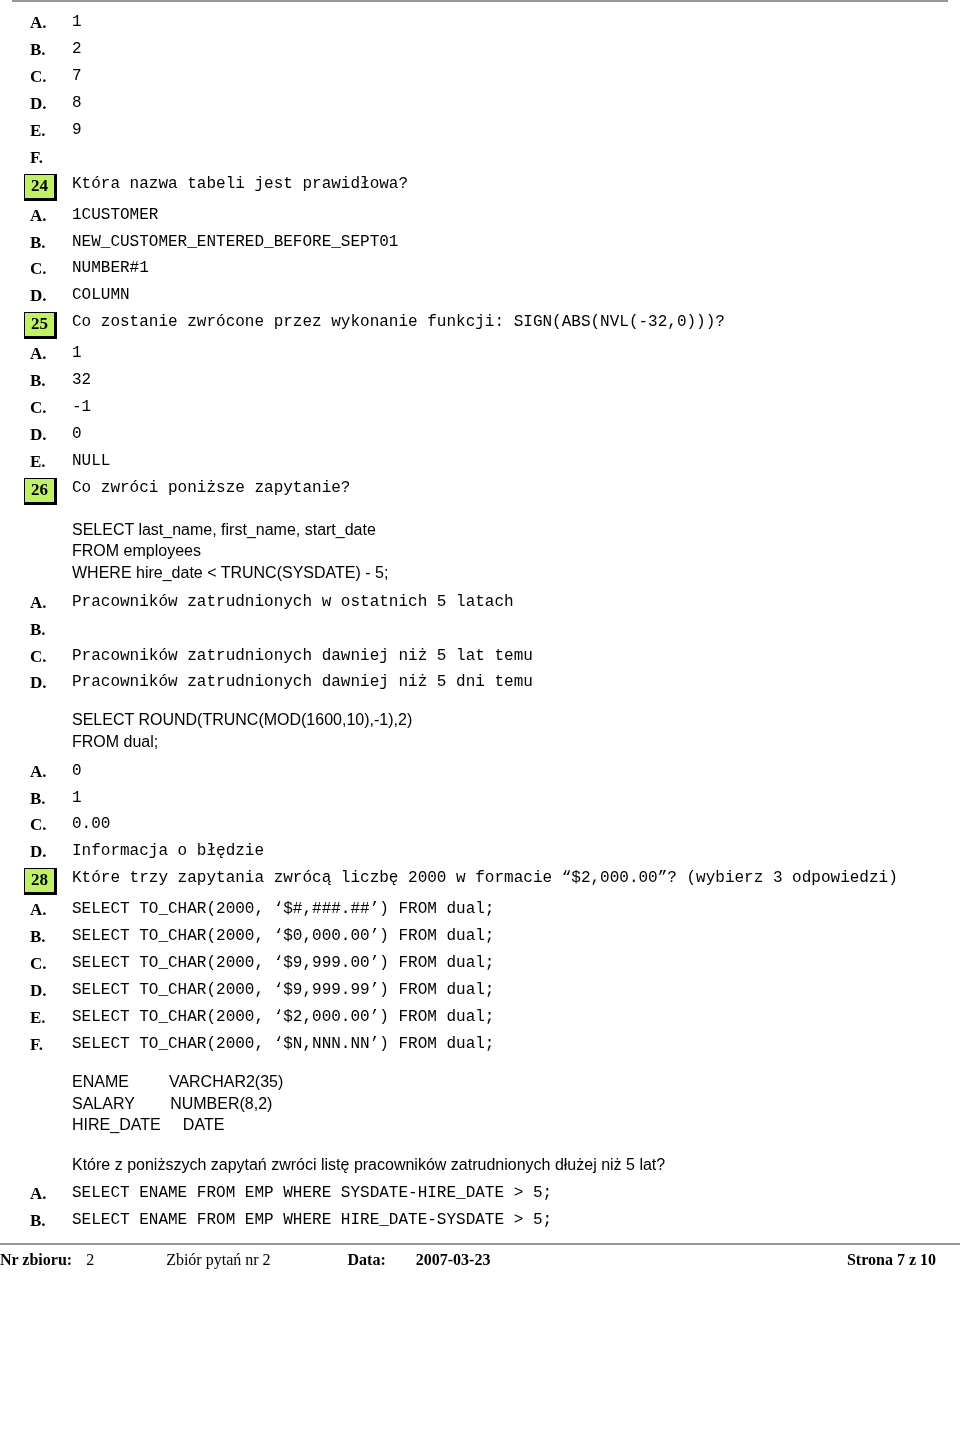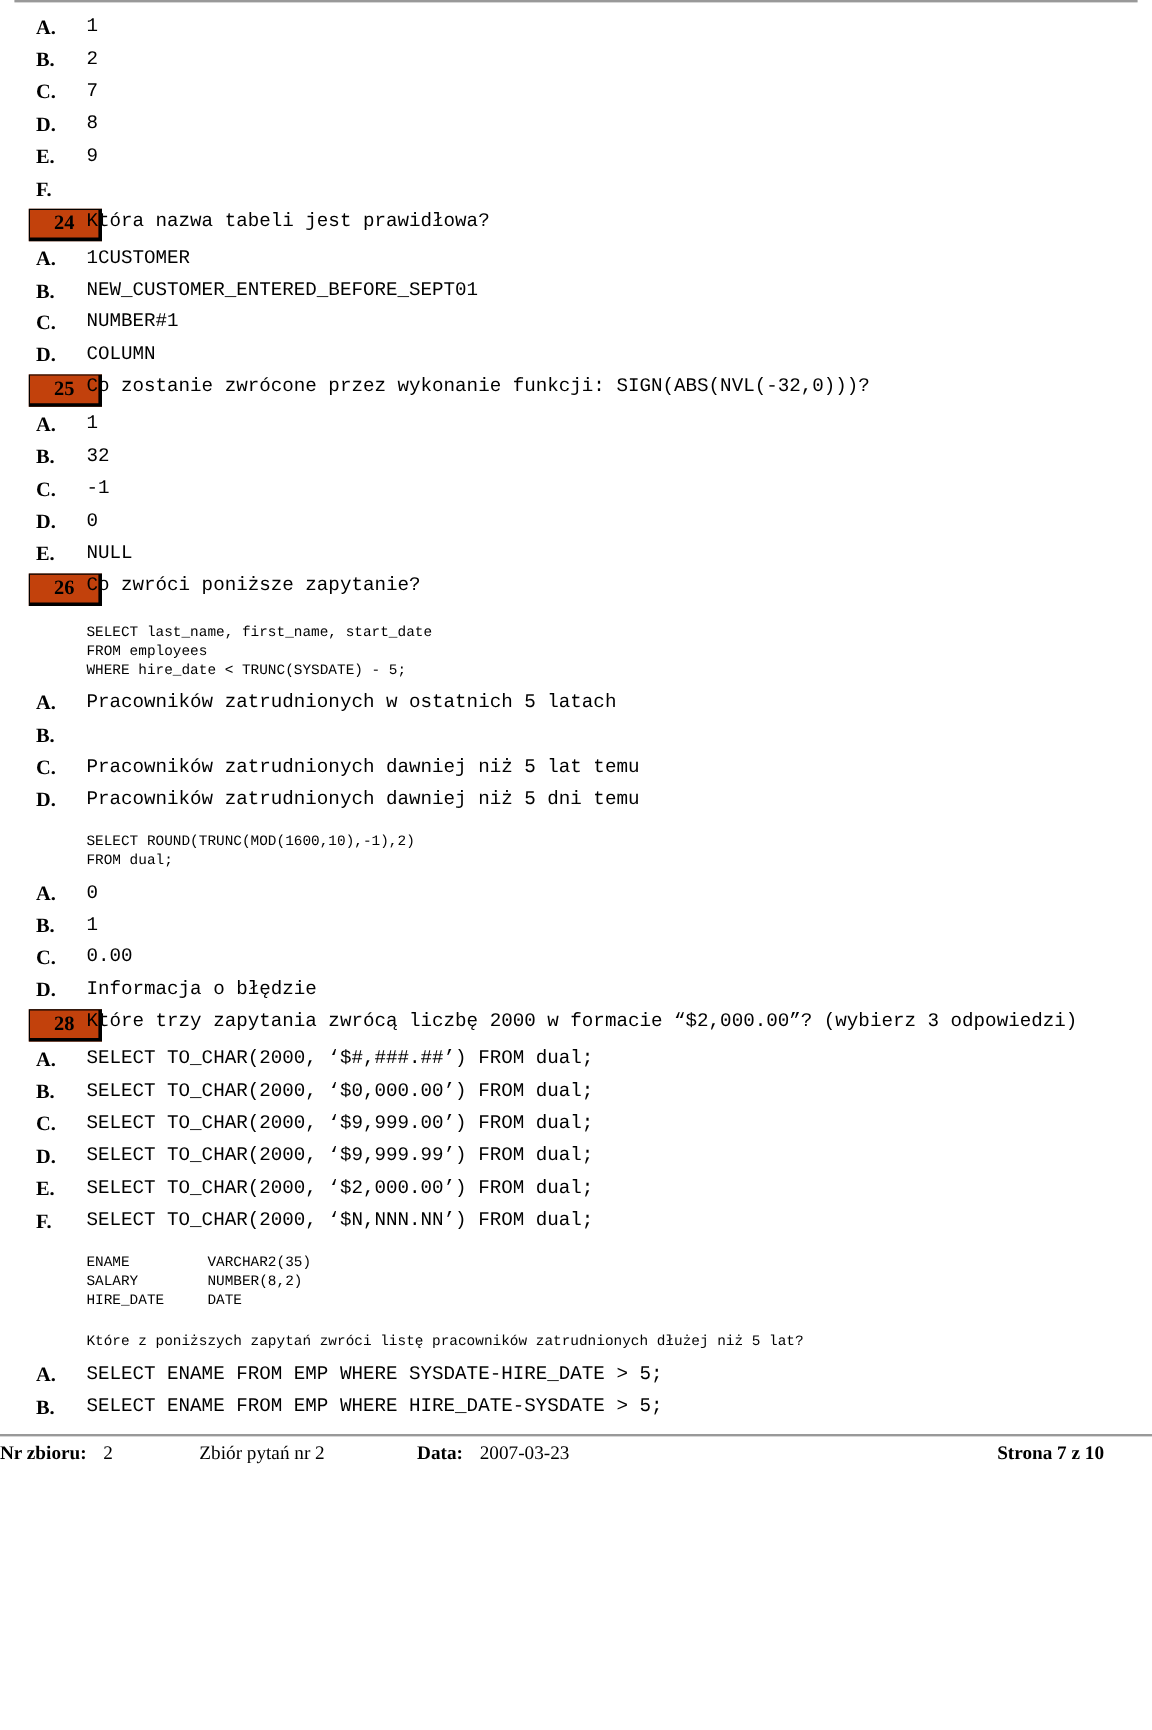"24" .qnum { background: #c2410c -> #bef264; padding: 0 20px -> 0 6px }
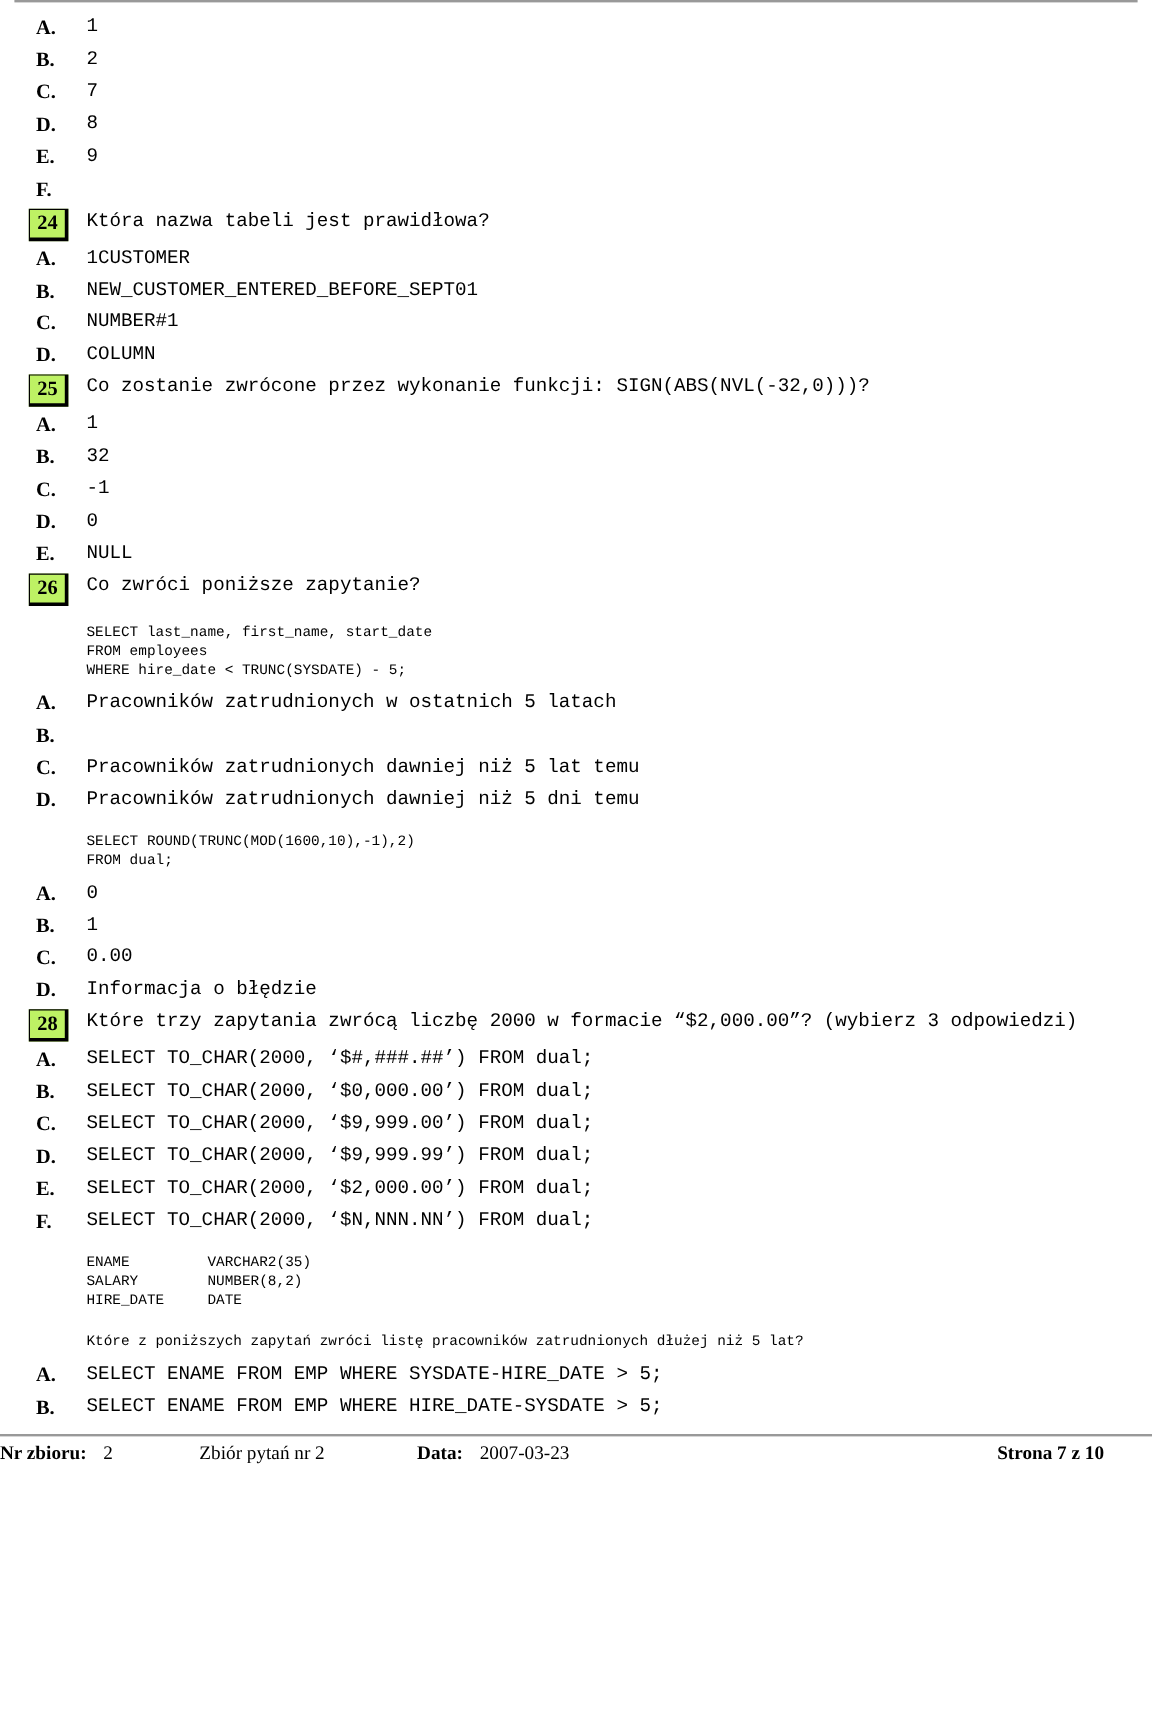"SELECT last_name, first_name, start_date" .block { font-family: Liberation Mono, monospace -> Liberation Sans, sans-serif; font-size: 12px -> 16px }
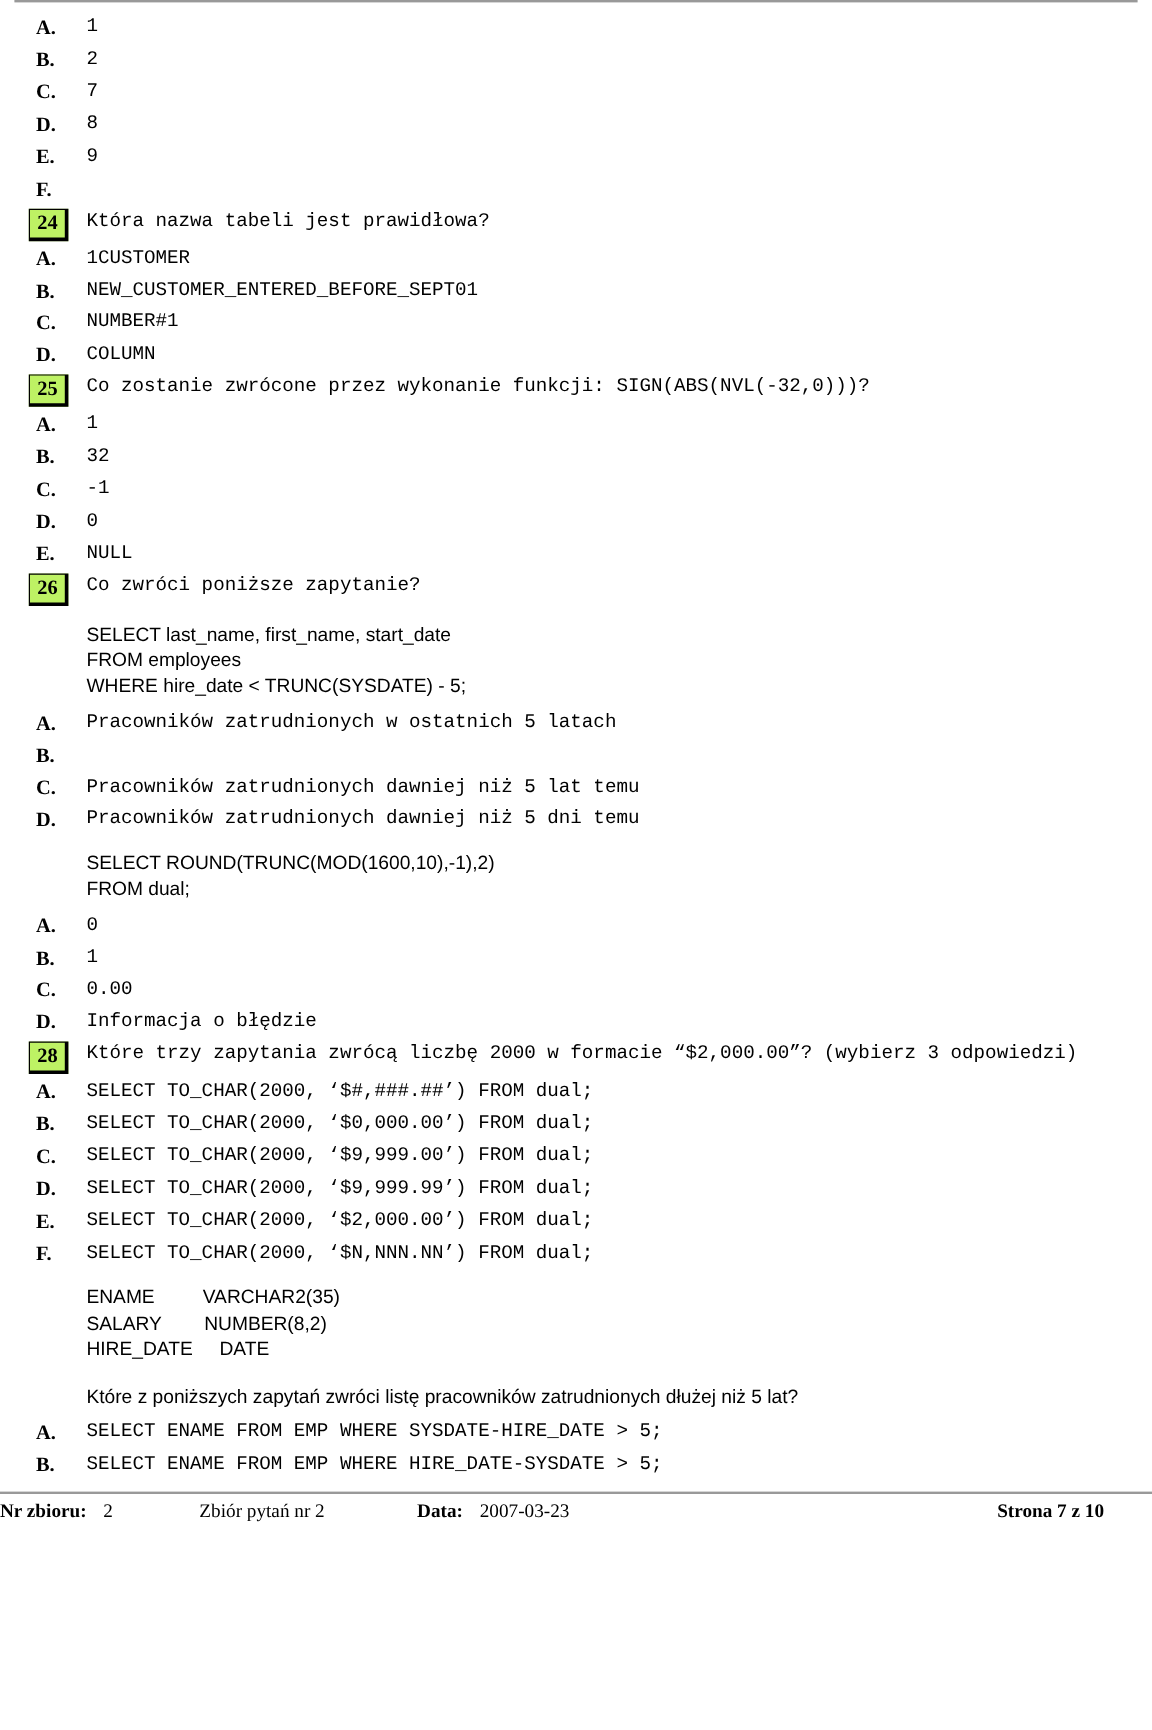"Nr zbioru:" .footerbar { padding: 4px 40px 8px 0 -> 4px 24px 8px 0 }
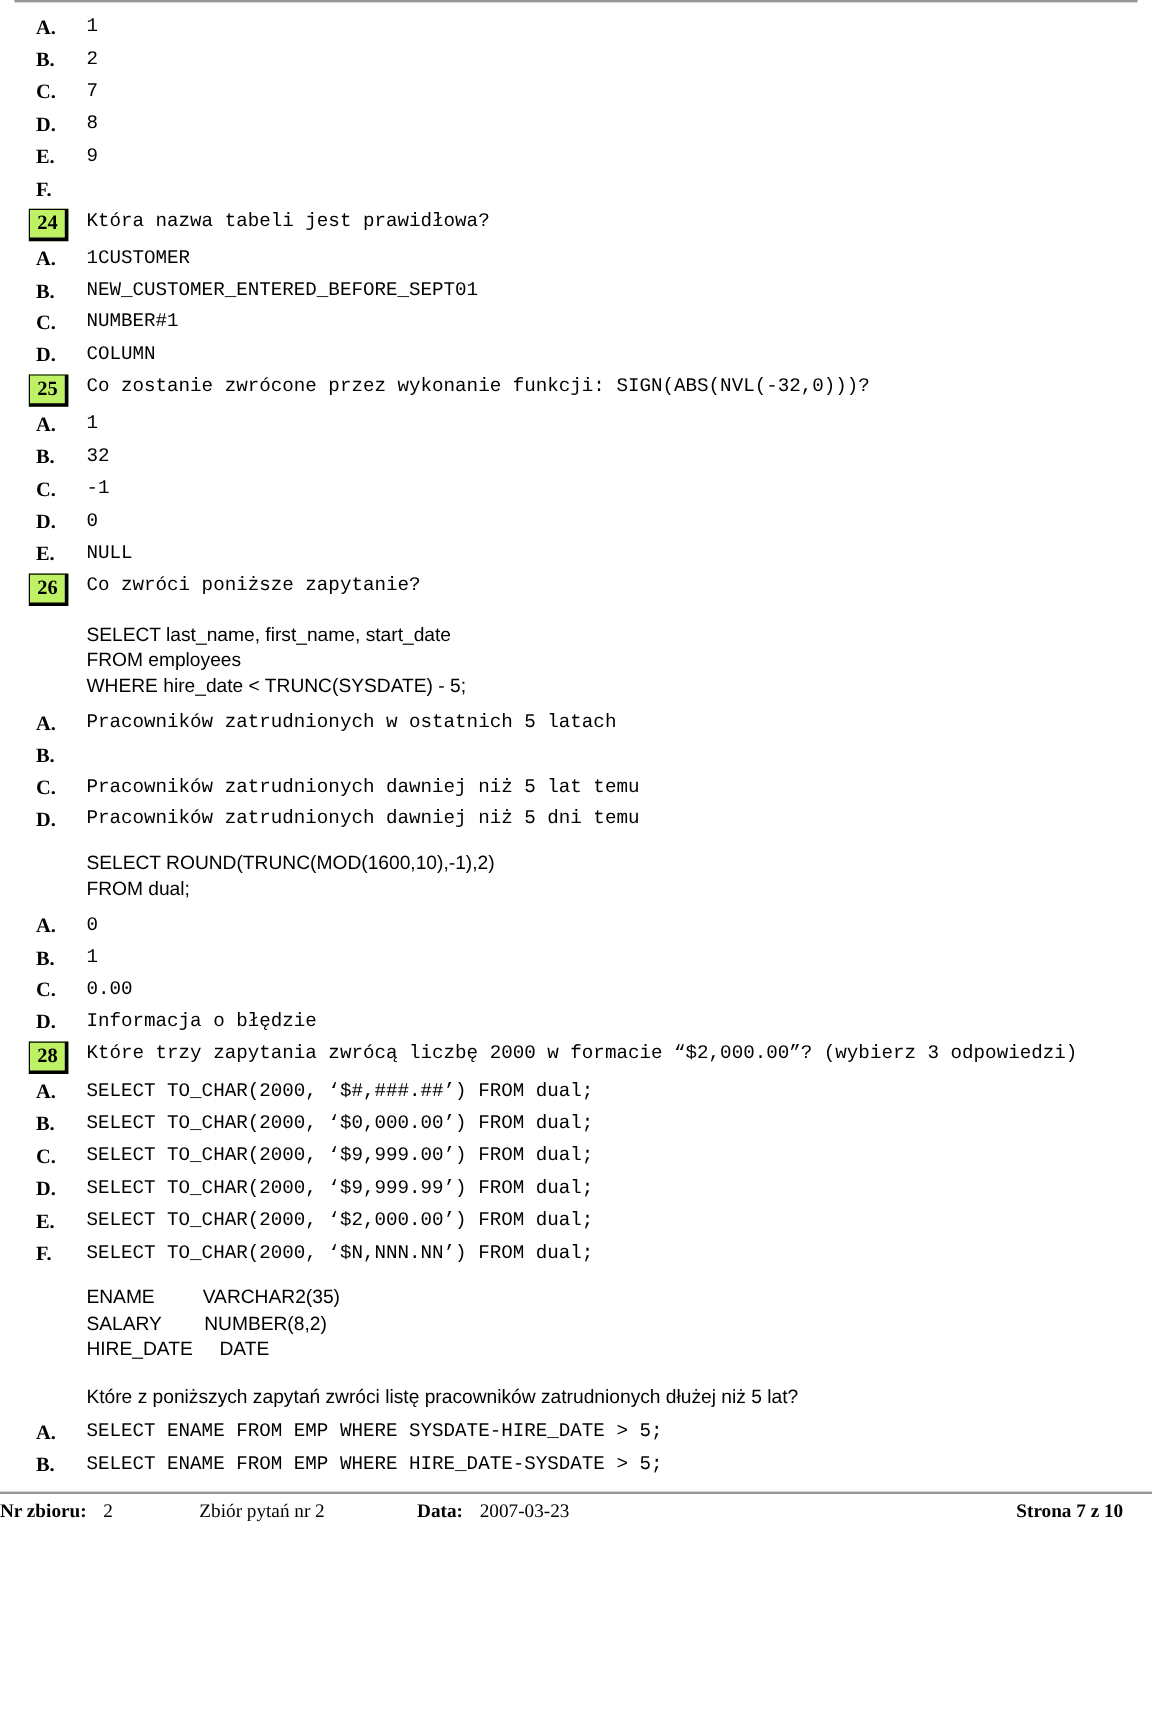"2007-03-23" span { font-weight: none -> bold; margin-left: 14px -> 30px }
